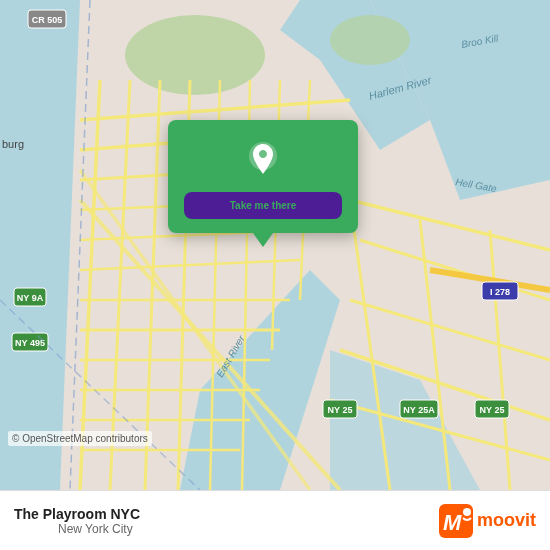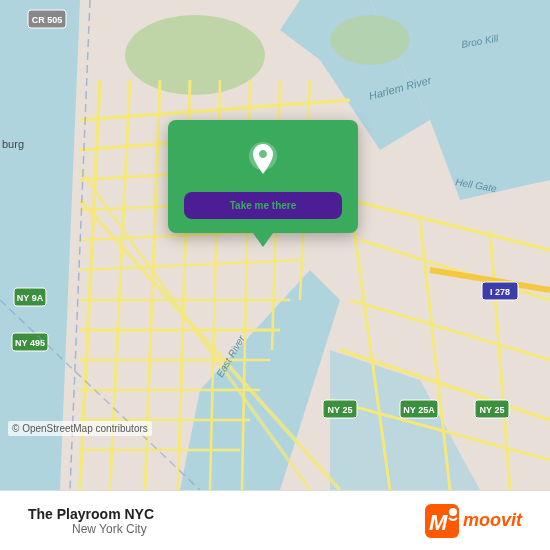"© OpenStreetMap contributors" #copyright { bottom: 54px -> 44px }
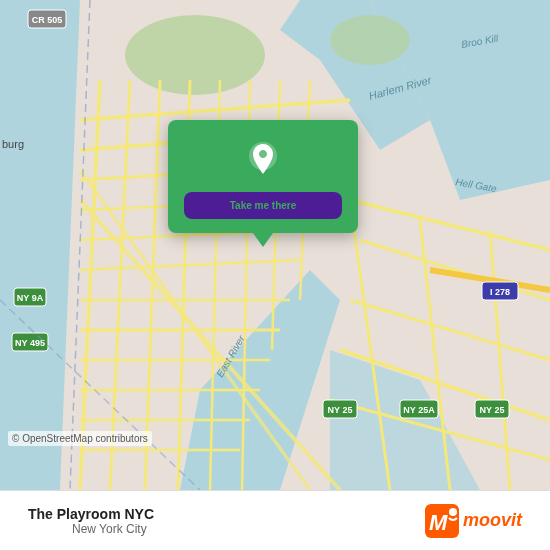"The Playroom NYC" #bottom-bar { padding: 0 28px -> 0 14px }
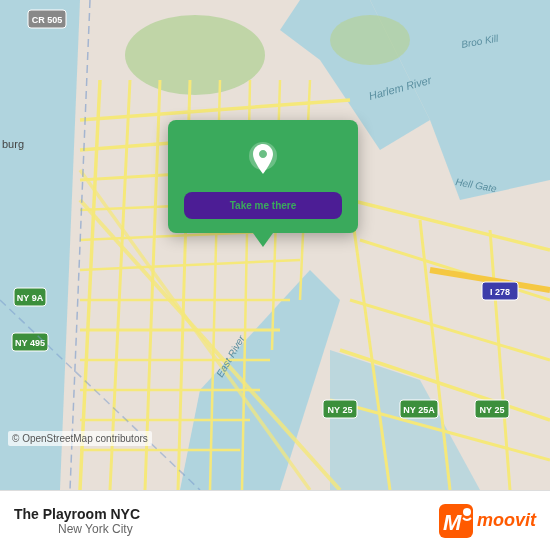"moovit" .moovit-text { font-style: italic -> none }
